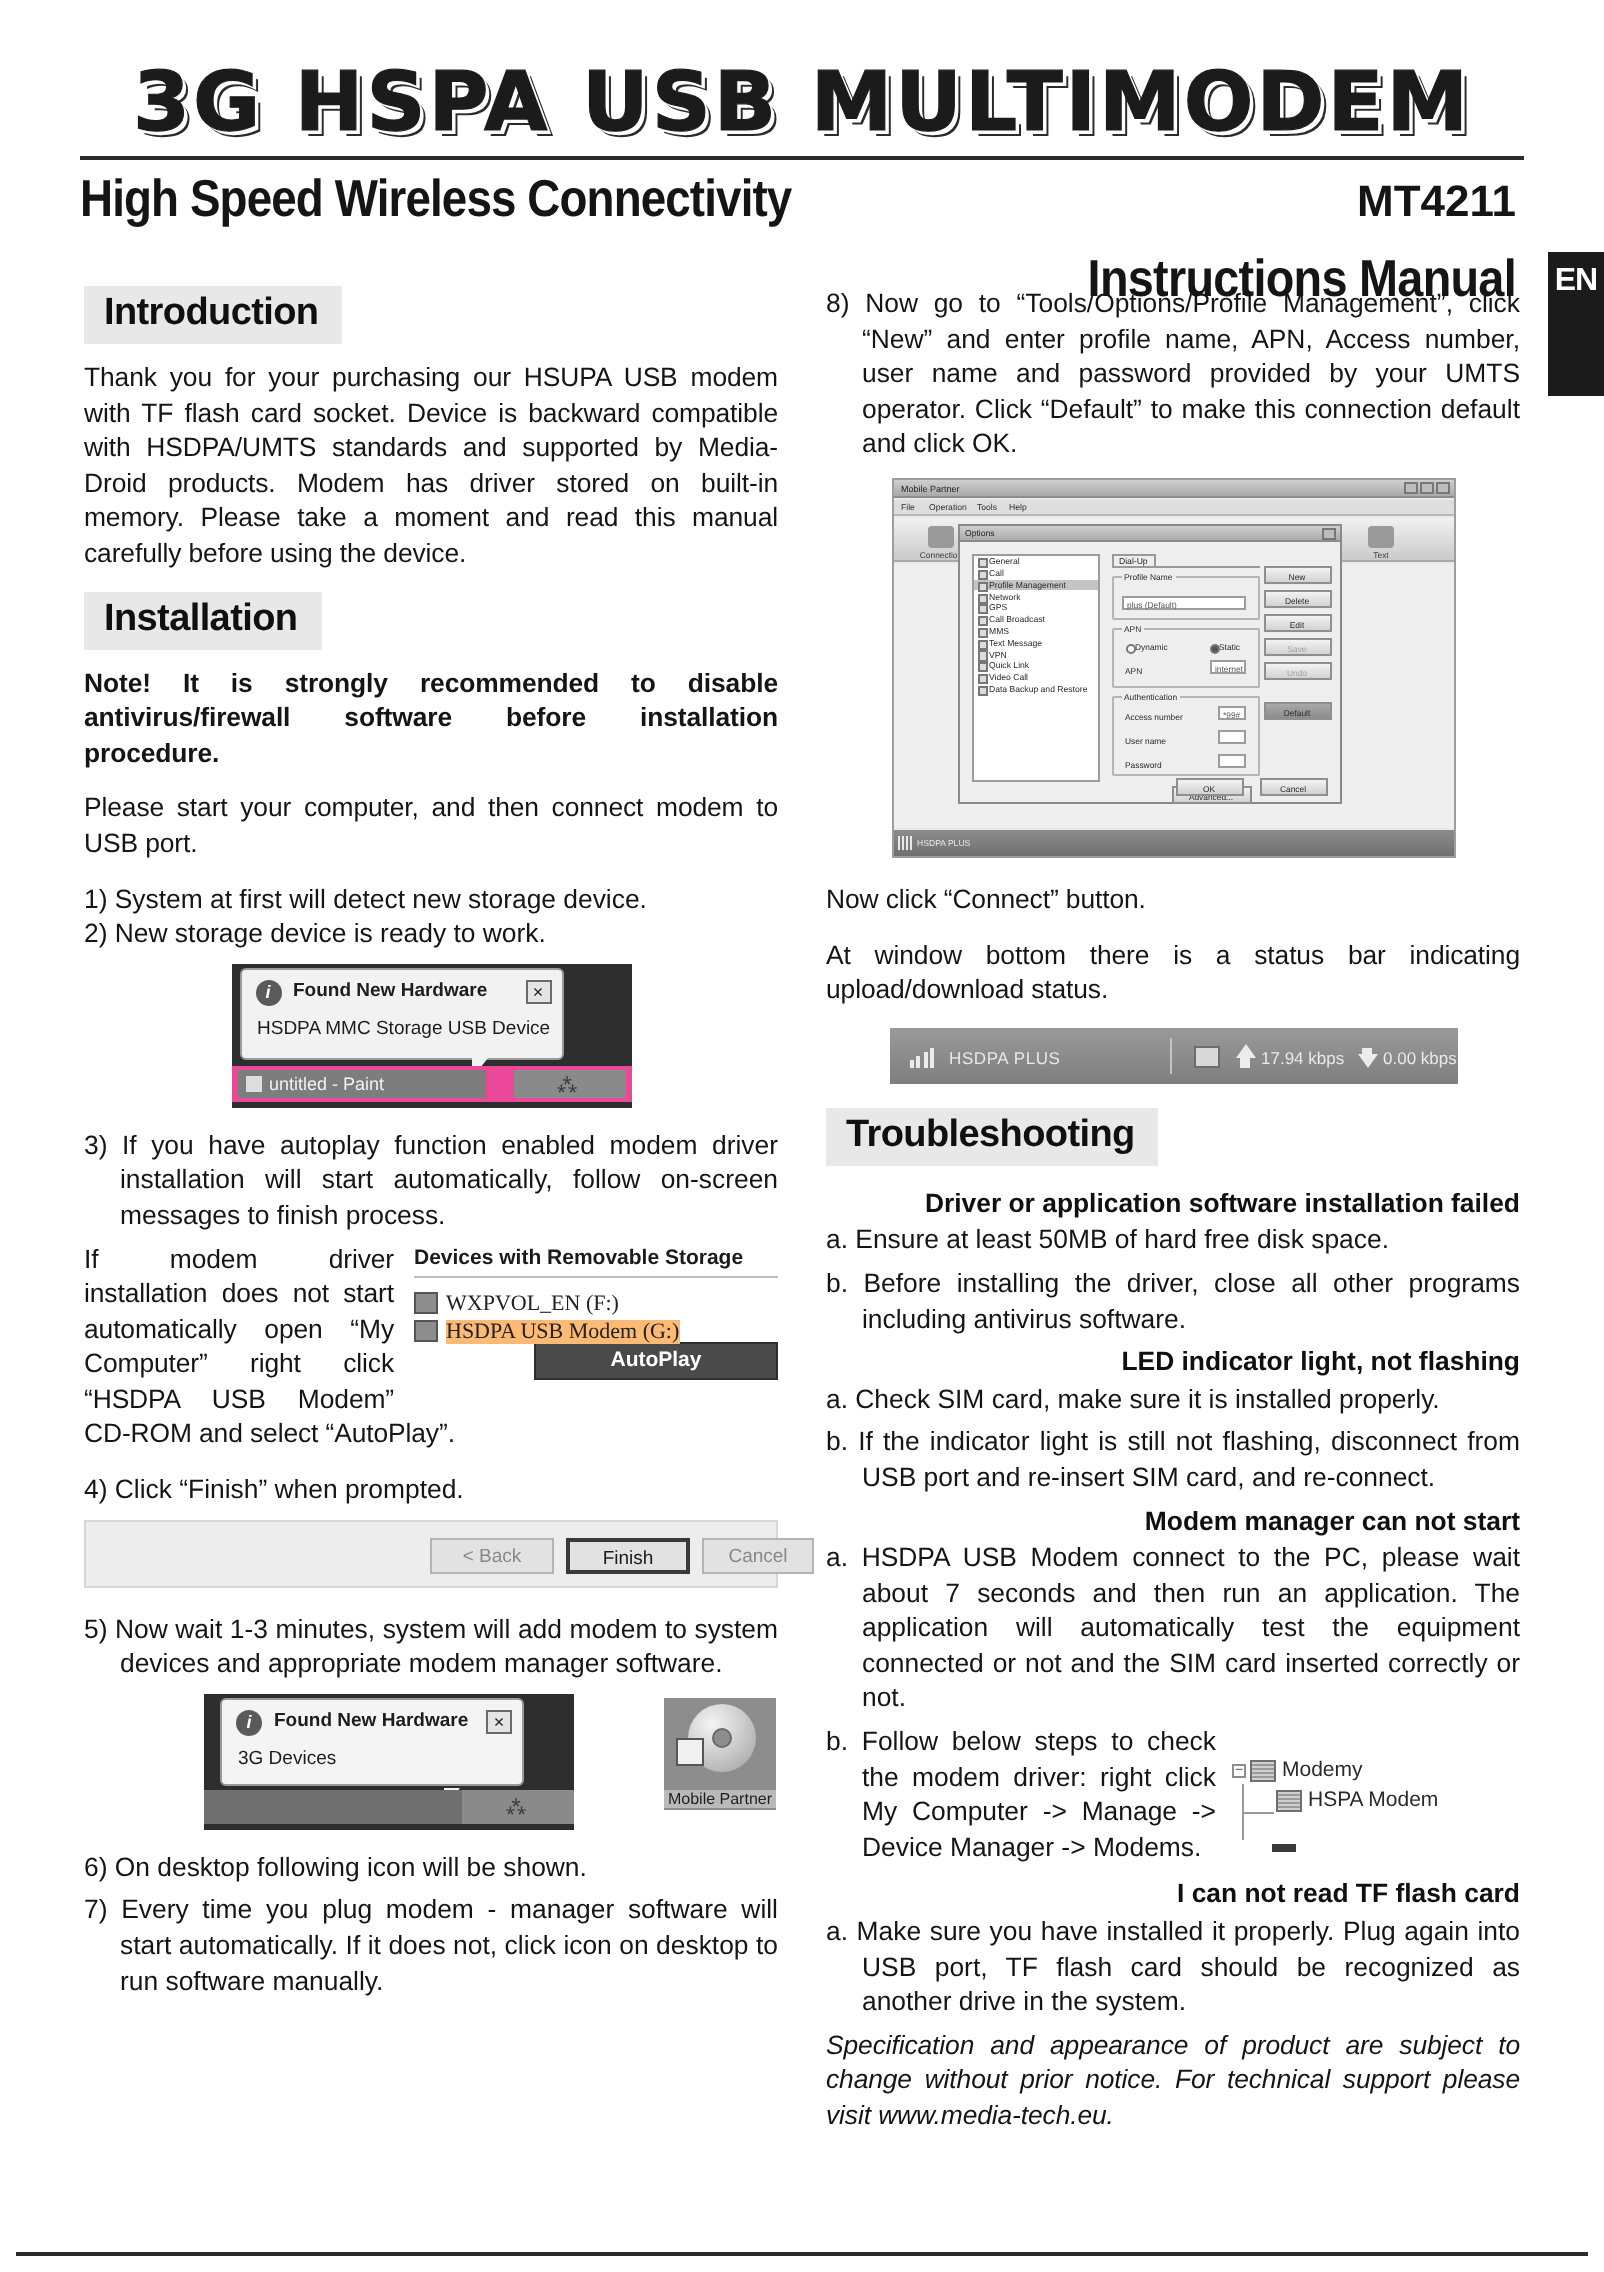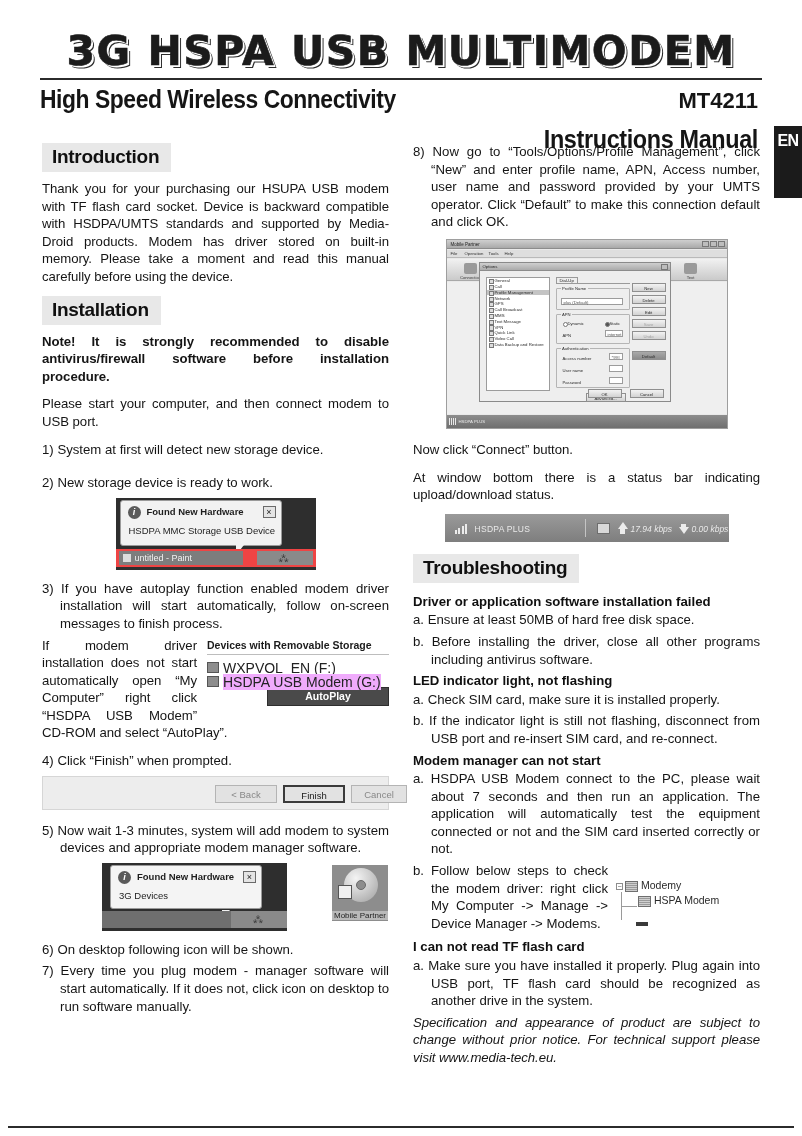"1) System at first will" .list-item.tight { margin-bottom: 16px -> 0 }
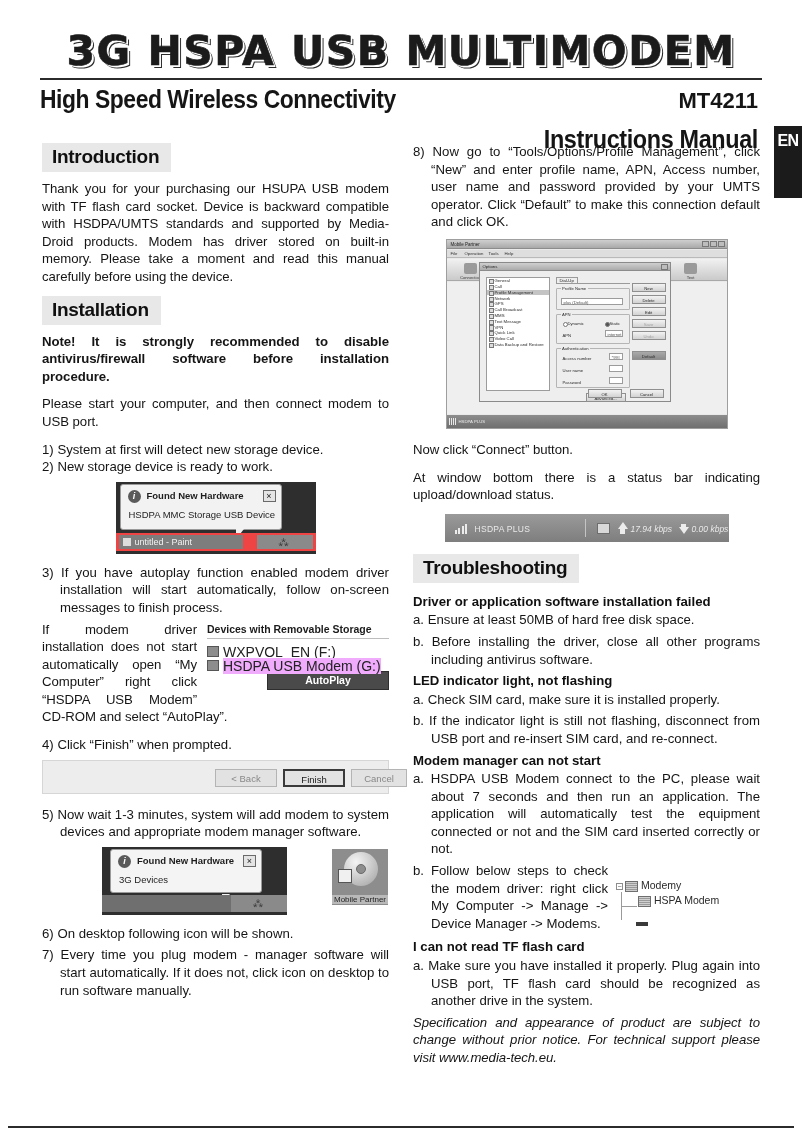"17.94 kbps" .sbf-up, .sbf-down { font-style: italic -> none }
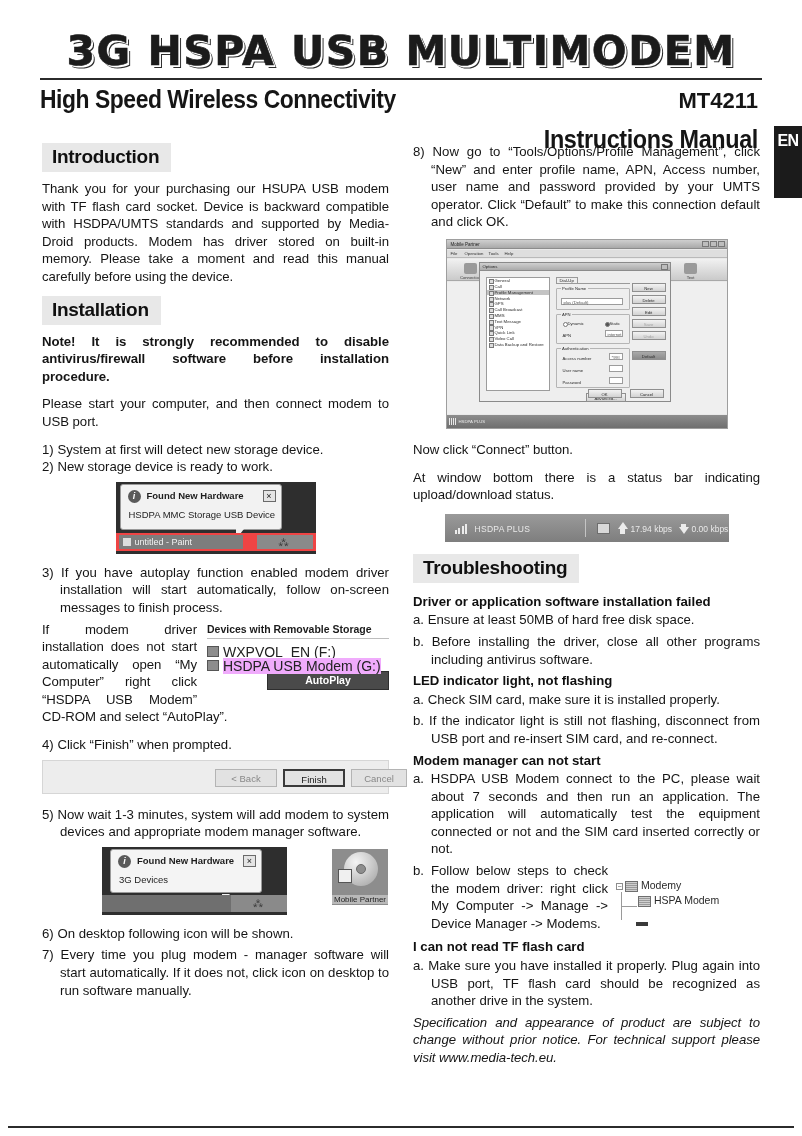"untitled - Paint" .taskbar { background: #ef4444 -> #ec4899 }
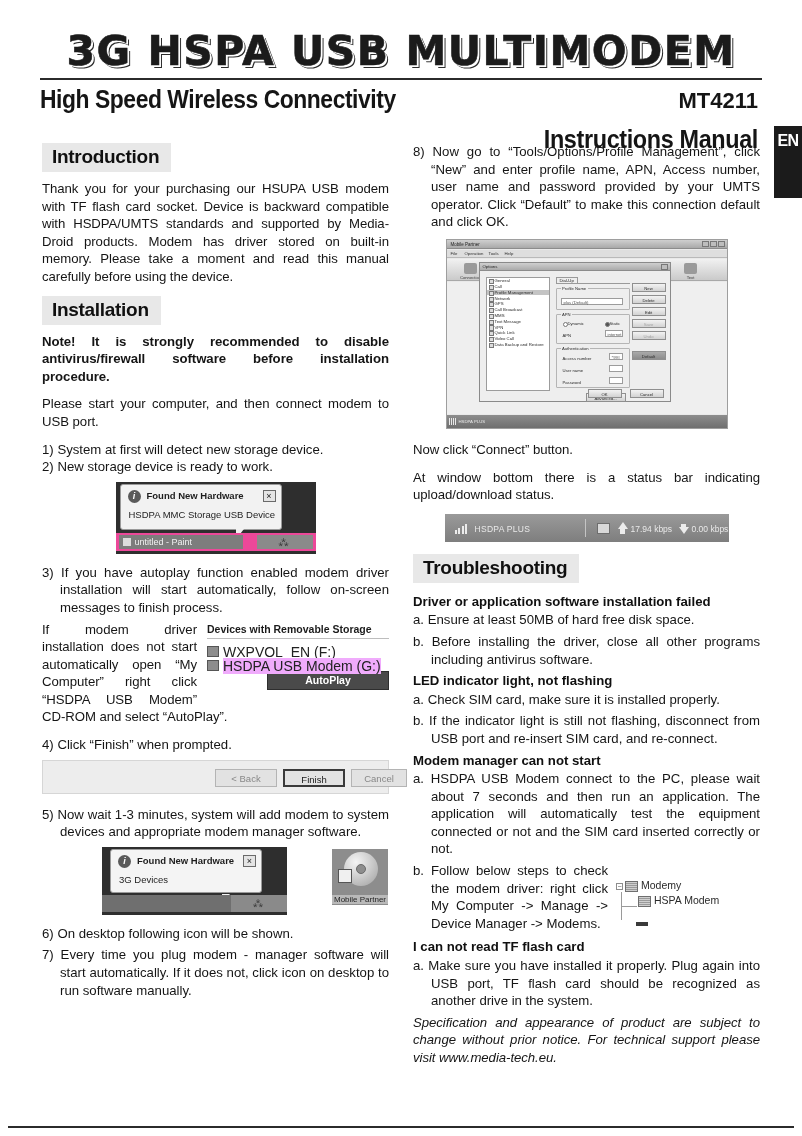"Driver or application software" .sub-head { text-align: none -> right }
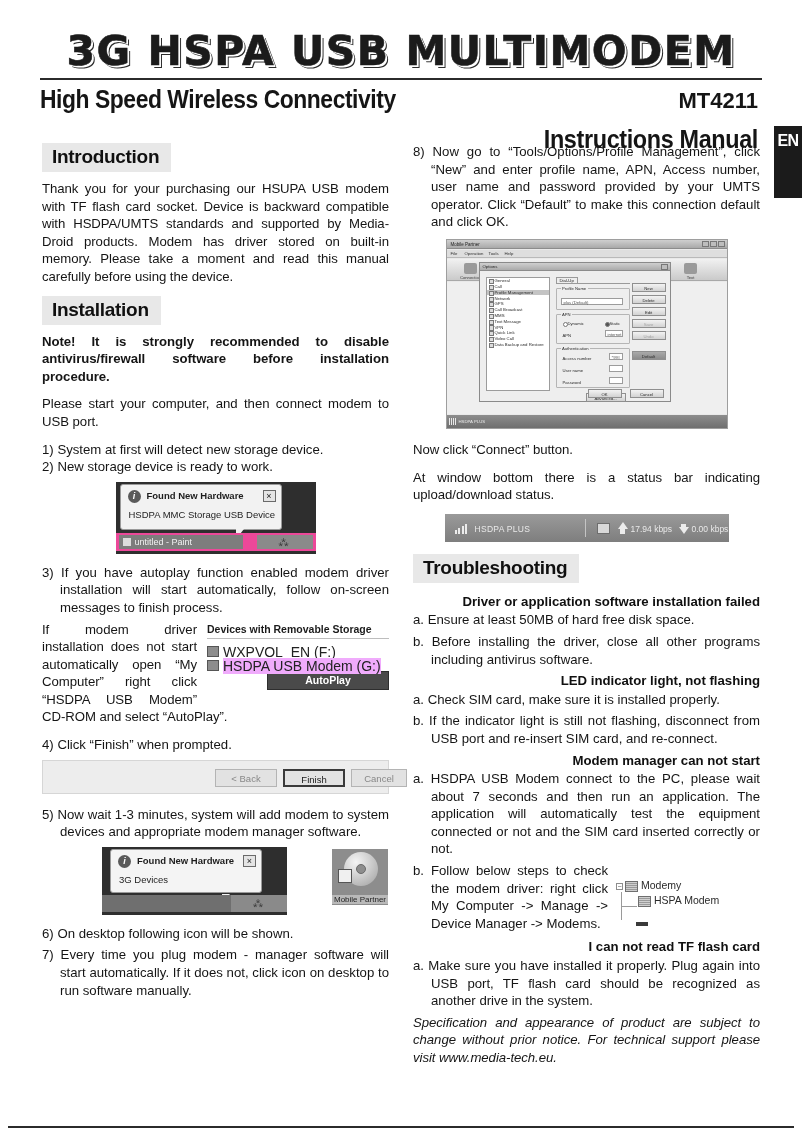"WXPVOL_EN (F:)" .drs-row { font-family: none -> Liberation Serif, serif; font-size: 14px -> 11px }
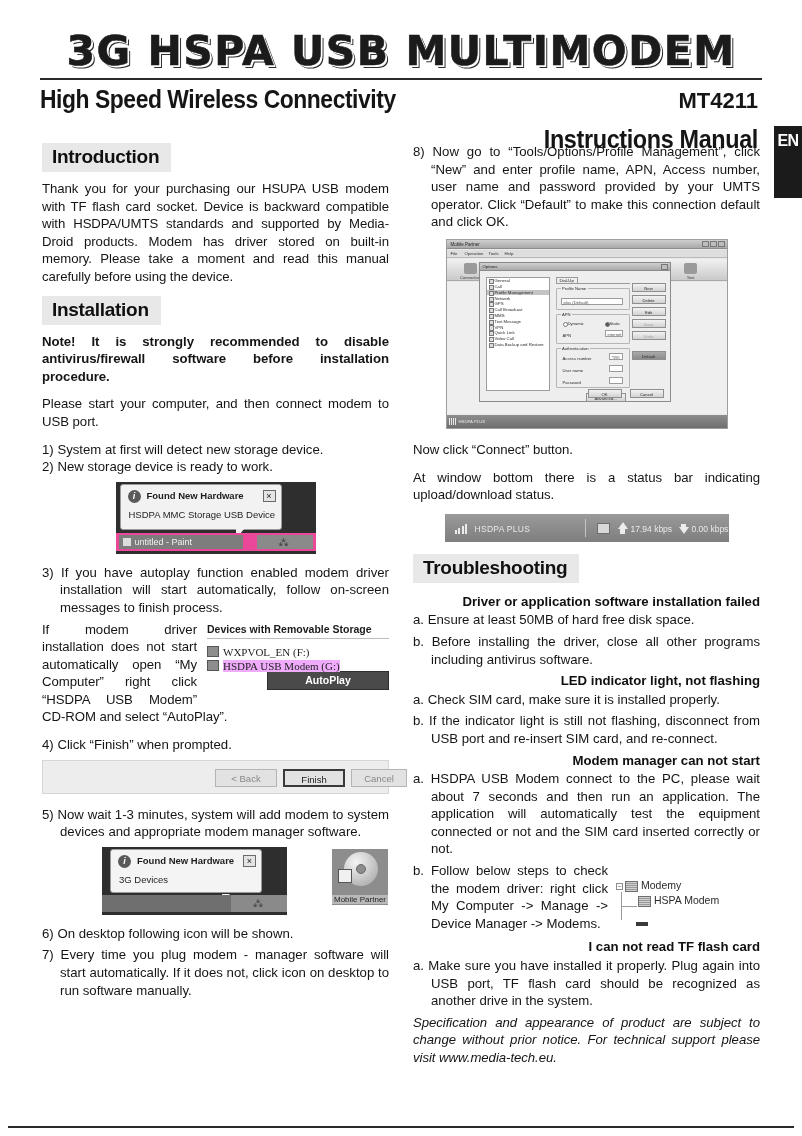"HSDPA USB Modem (G:)" .drs-row.sel .lbl { background: #f0abfc -> #fdba74 }
